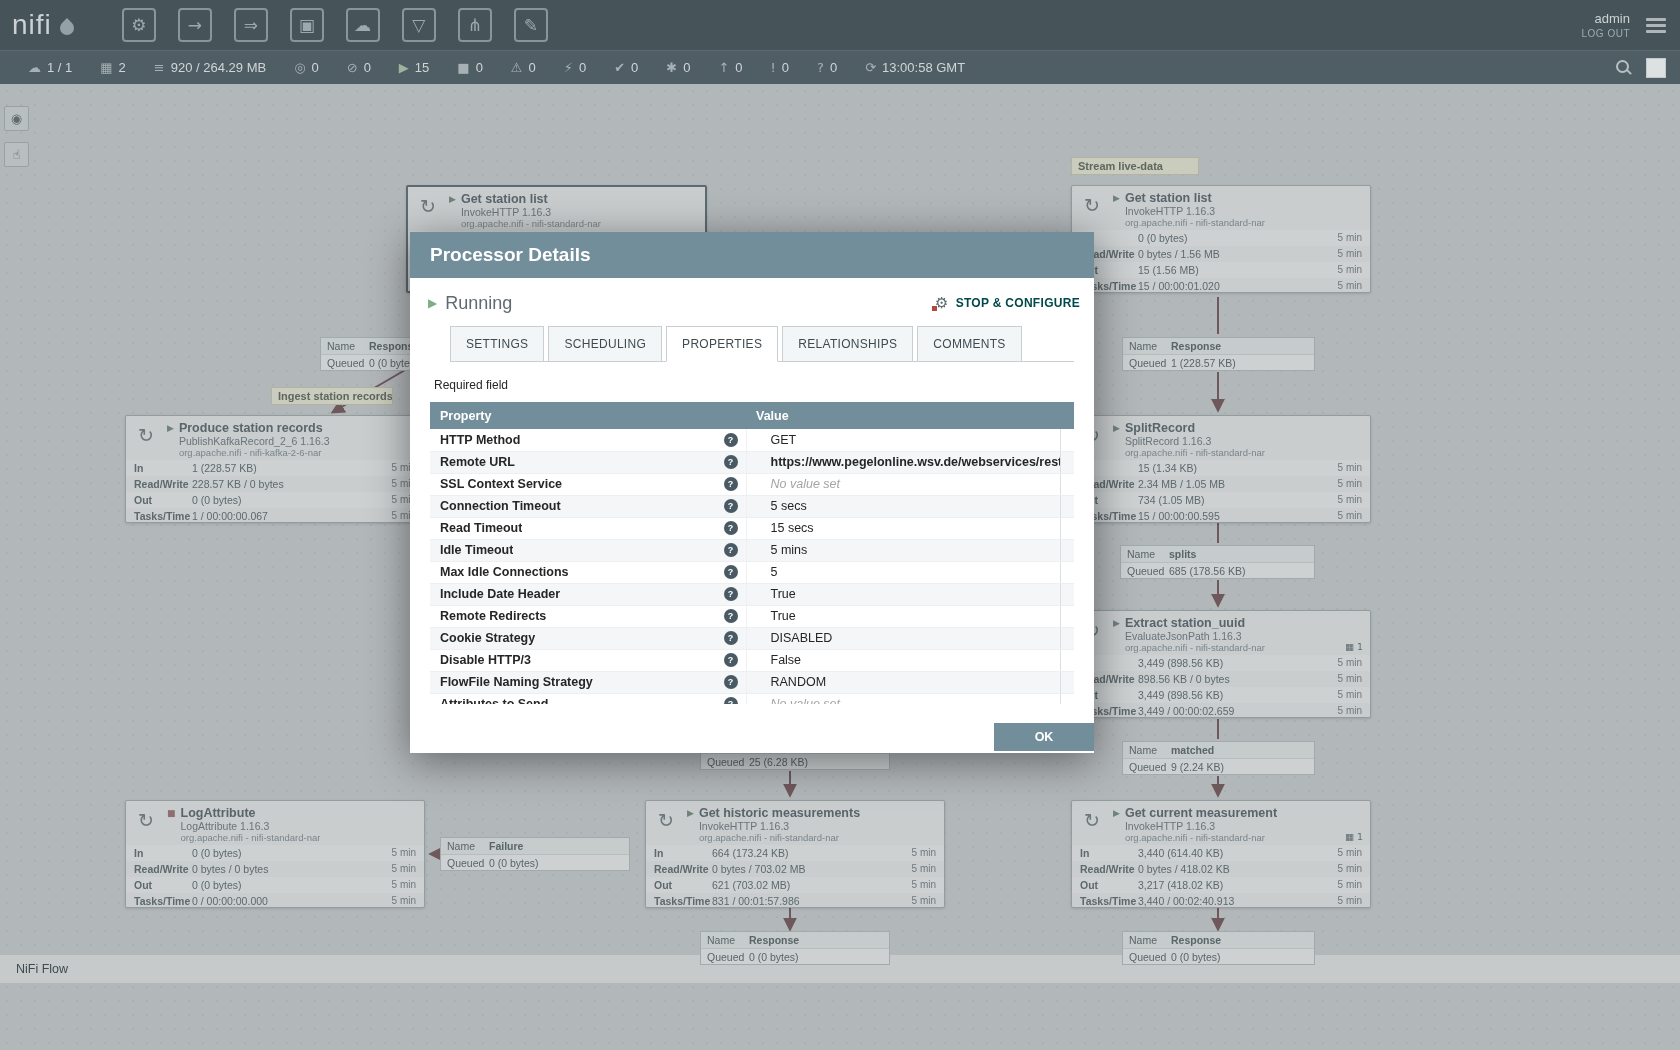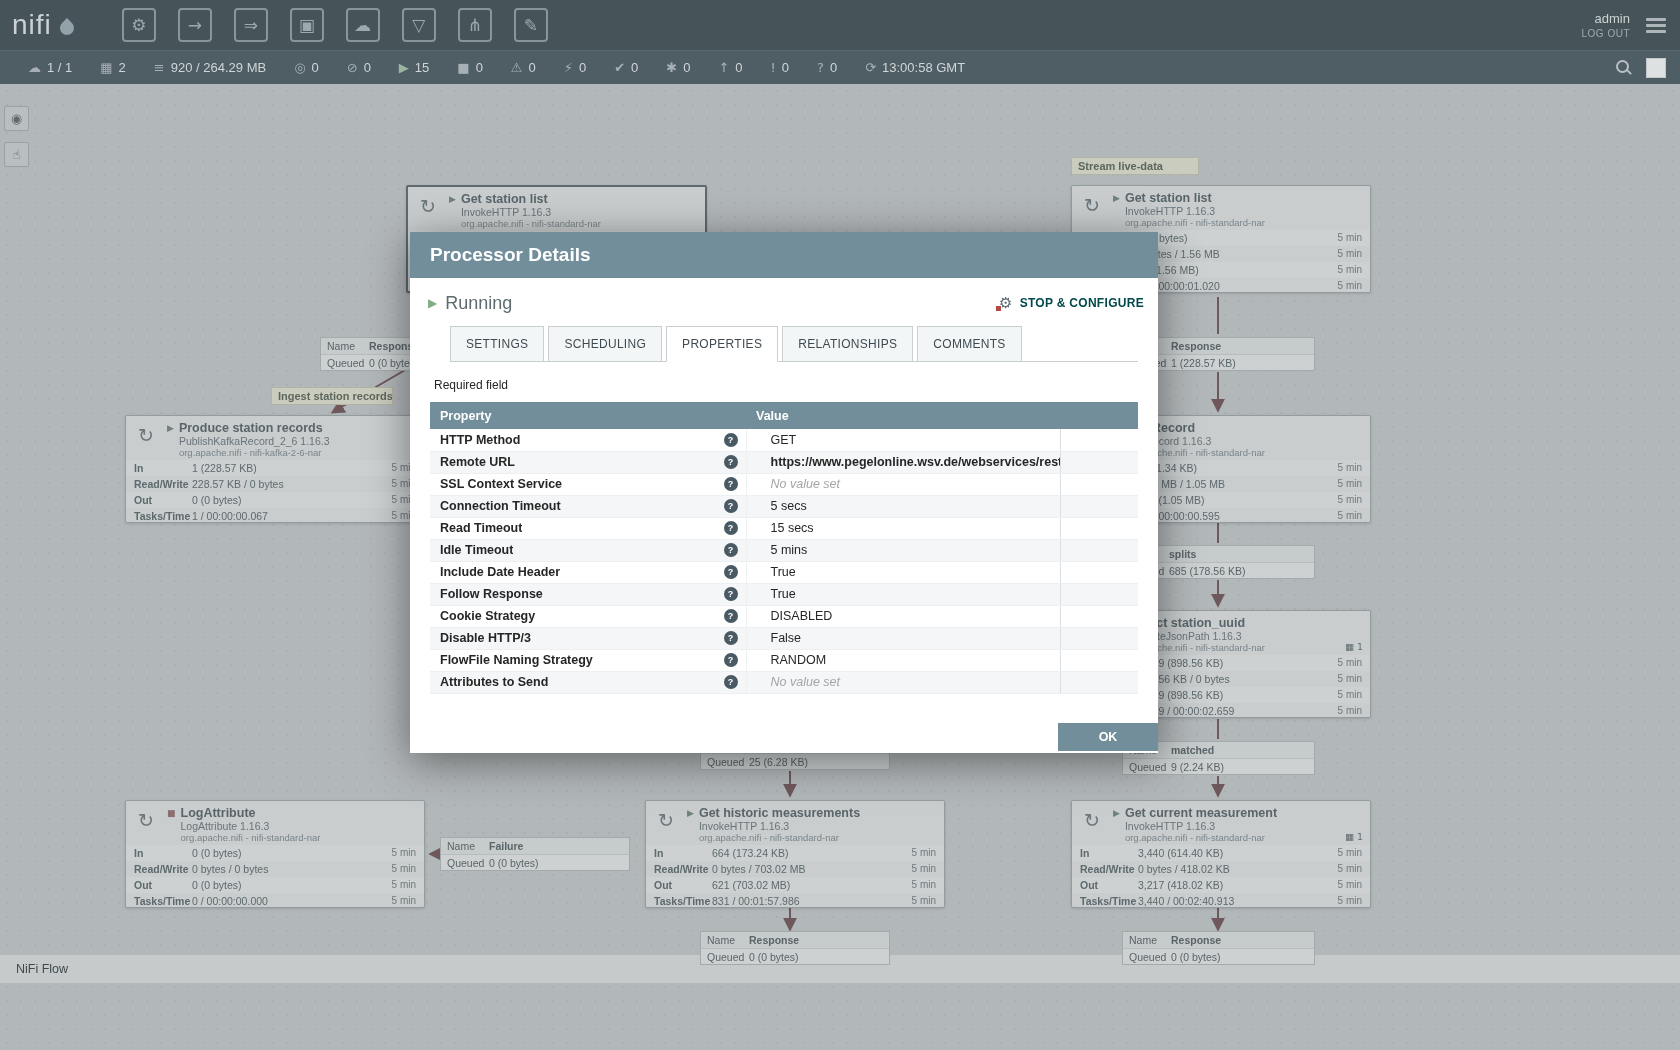"Processor Details" #modal { width: 748px -> 684px }
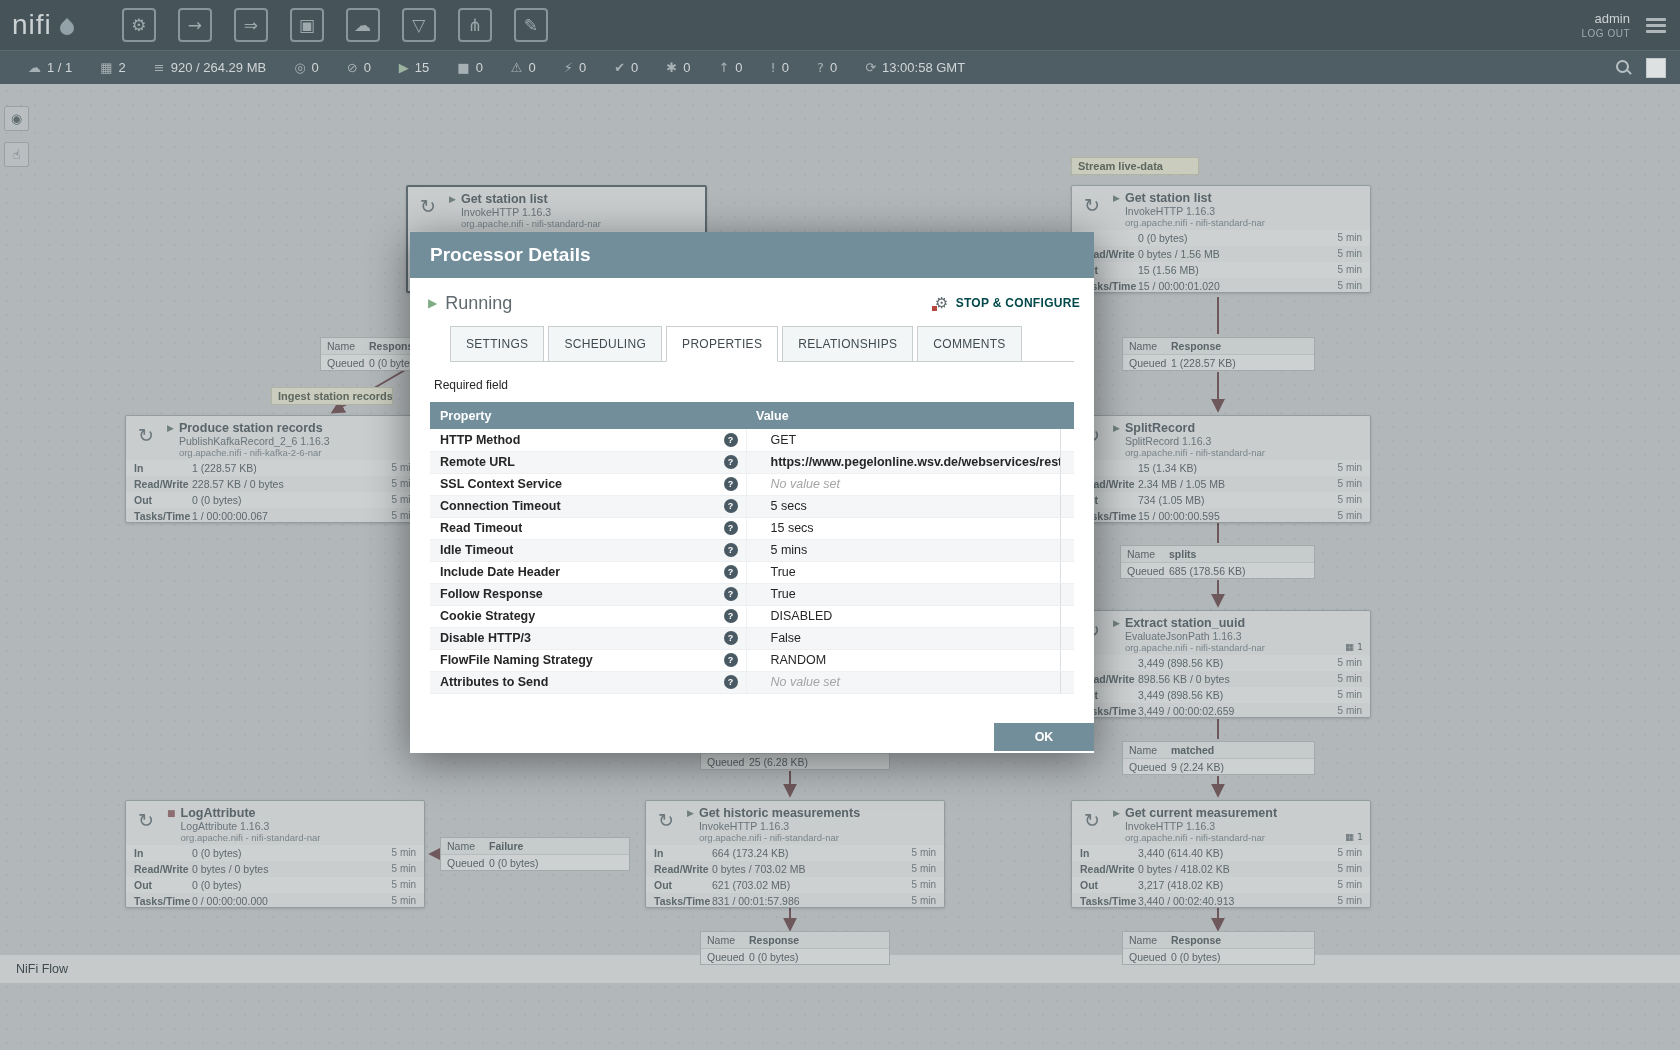"Max Idle Connections" tr { html: none -> <tr> <td> <div> <span>Max Idle Connections</span> <span>?</span> </div> </td> <td> <div> <span>5</span> </div> </td> <td></td> </tr> }
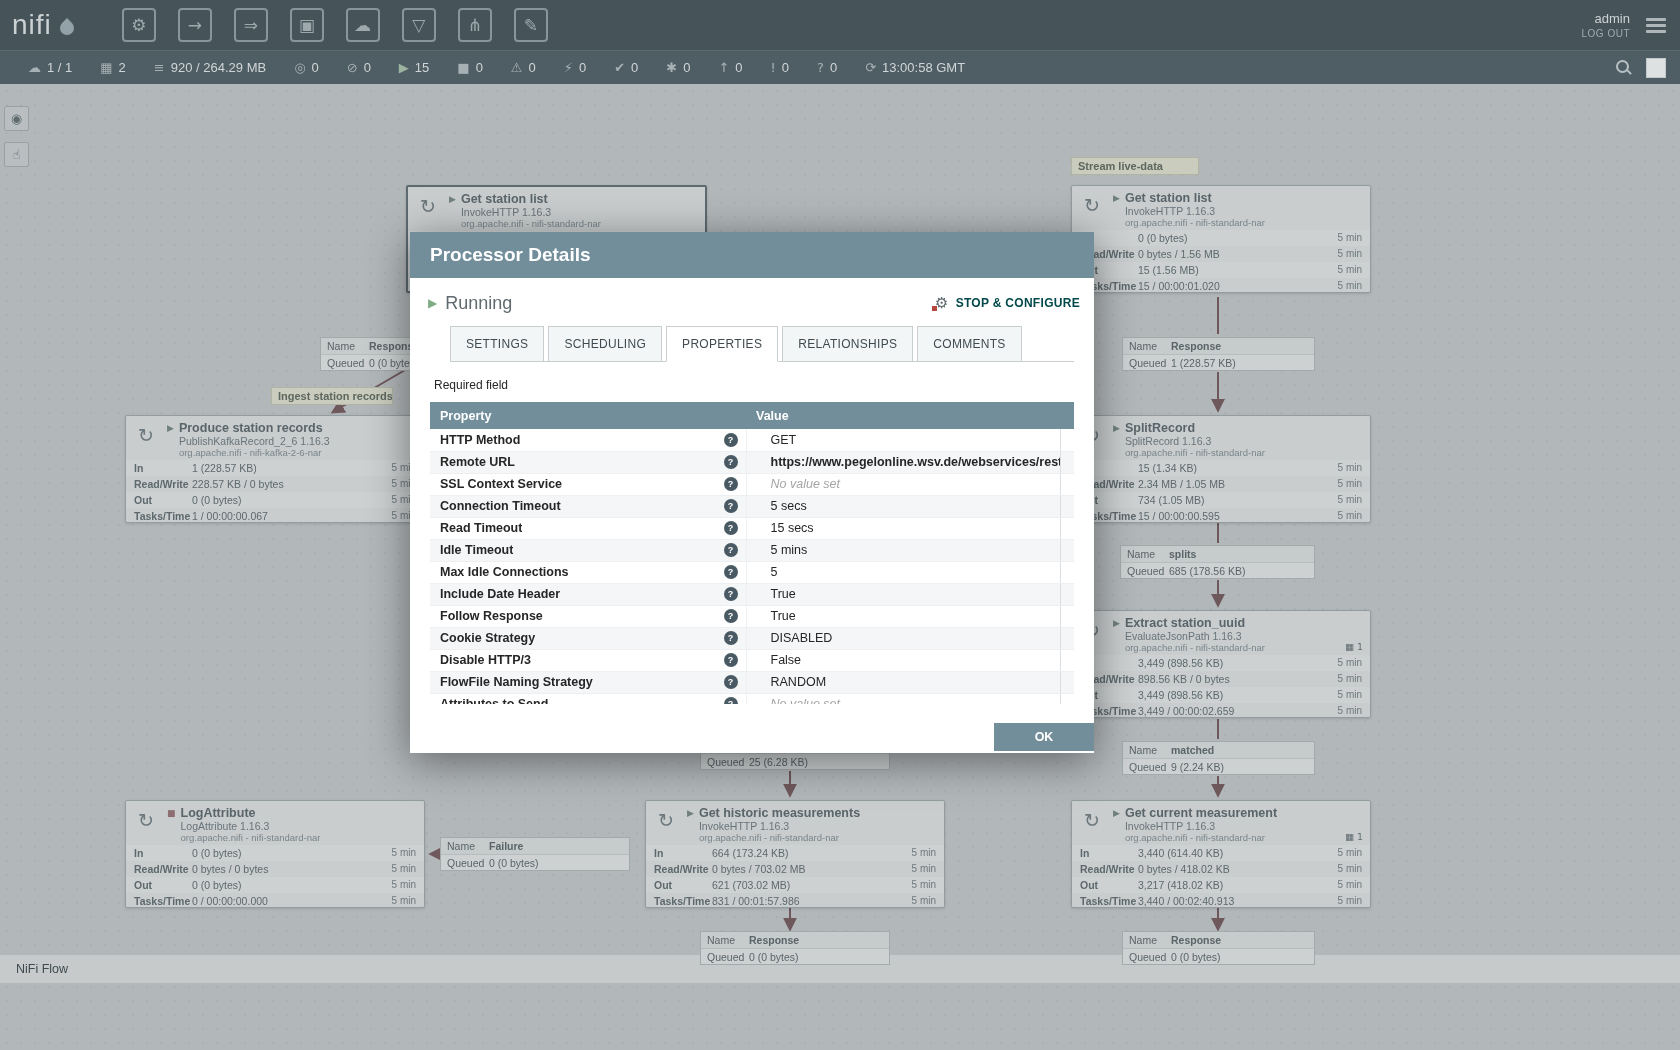"Follow Response" span.prop-name { text: Follow Response -> Remote Redirects }
